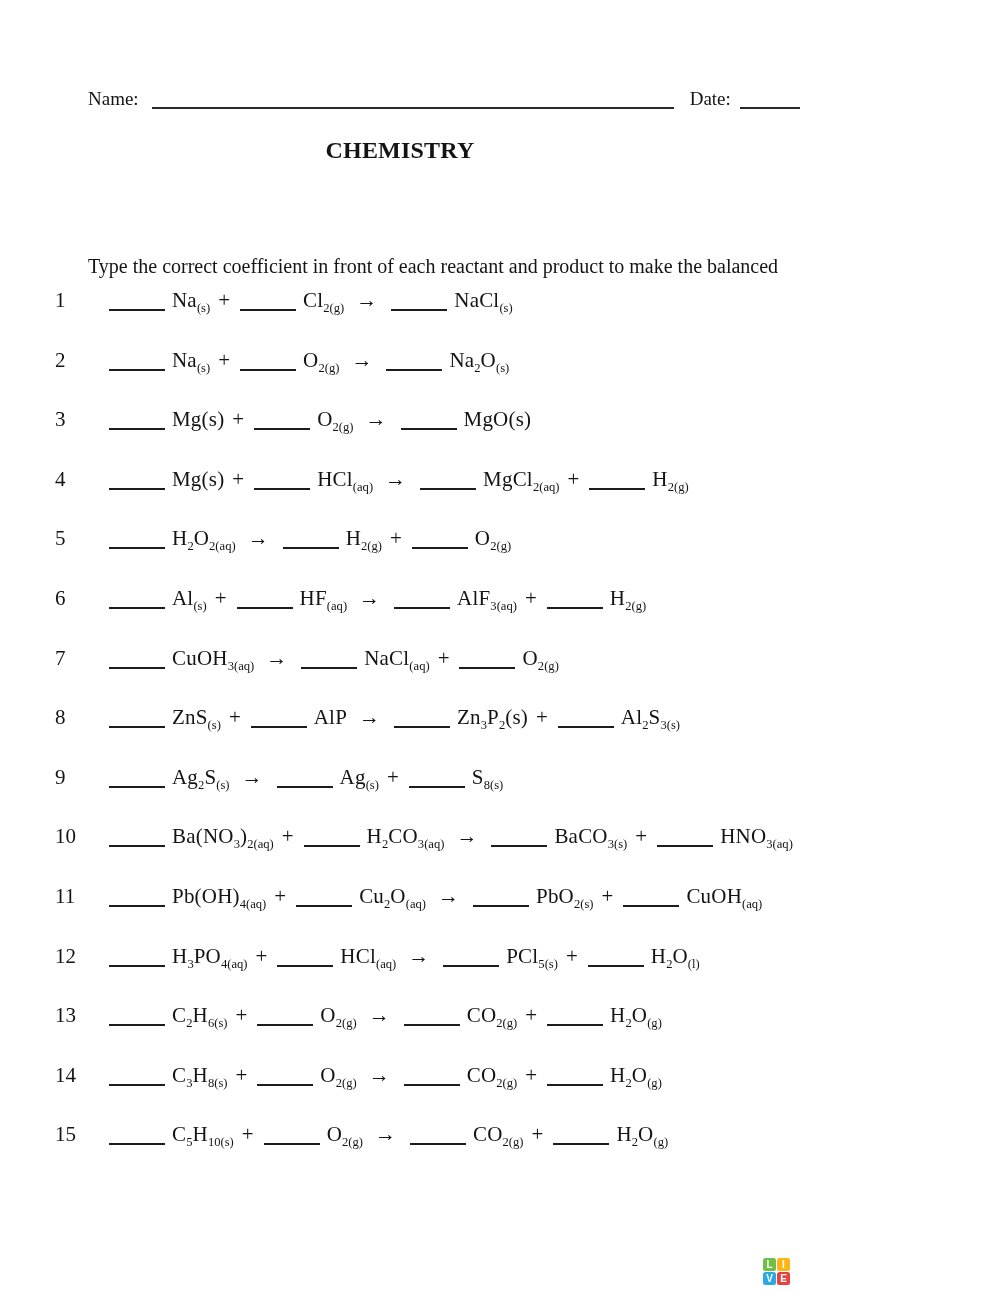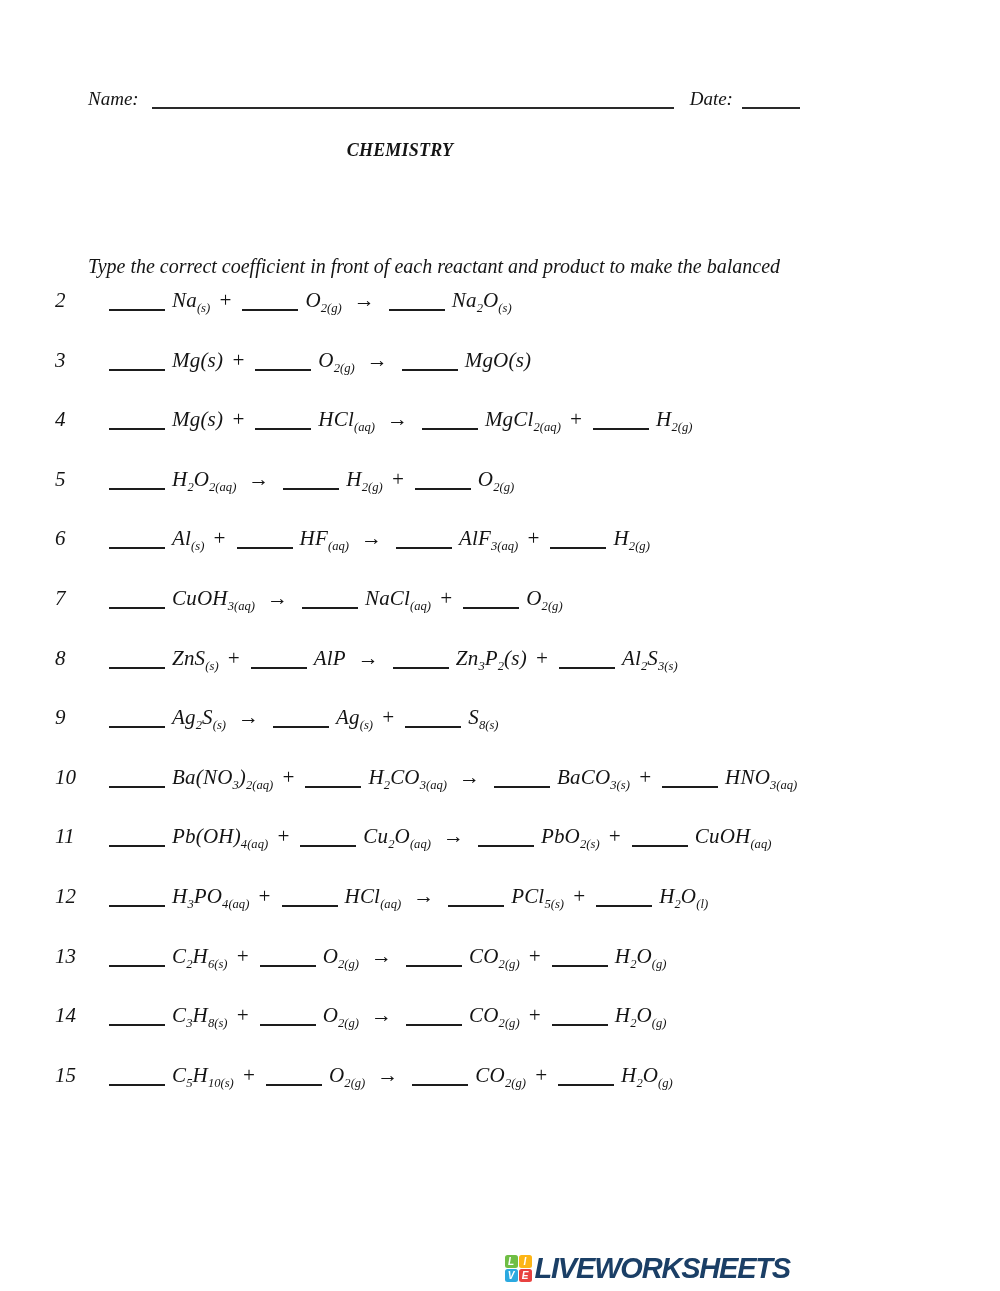"Name: Date:" .page { font-style: italic -> none }
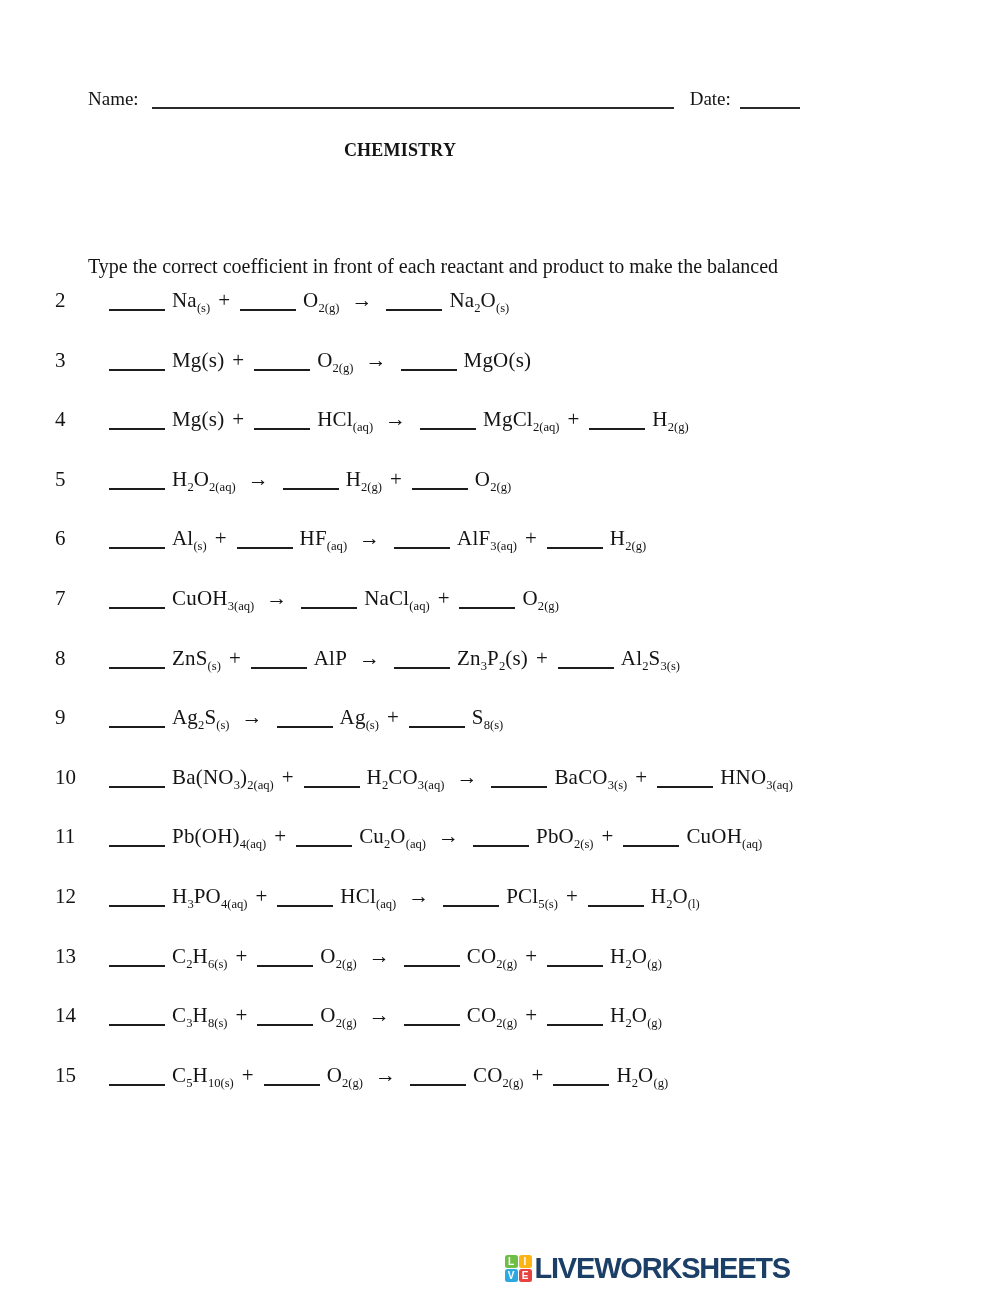"CHEMISTRY" .title { font-size: 18px -> 24px }
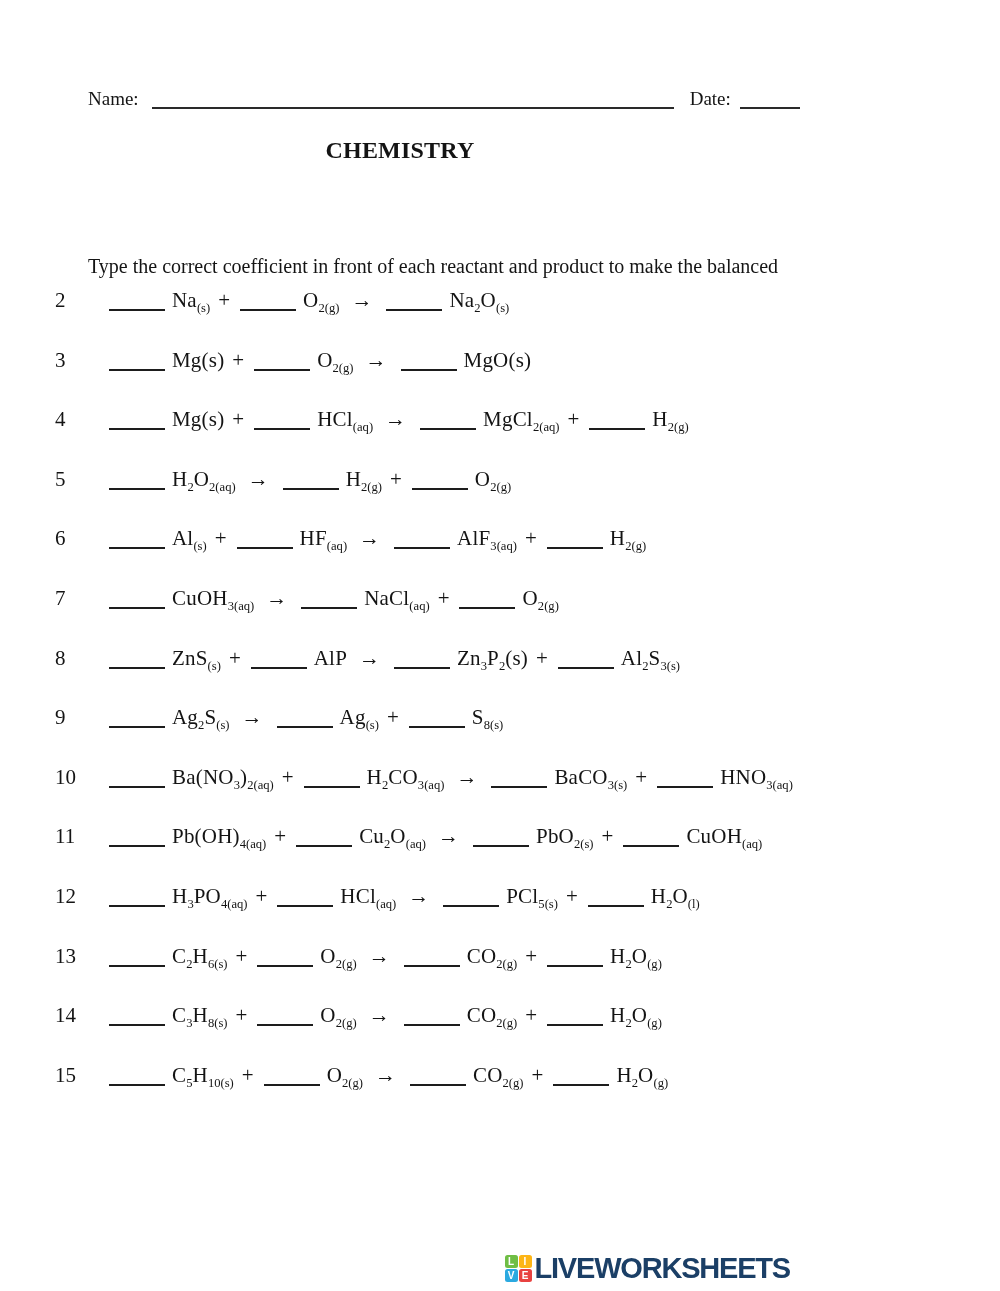"1 Na(s)+ Cl2(g)→ NaCl(s)" div.eq-row { html: none -> <div><span>1</span><span></span><span>Na</span><sub>(s)</sub><span>+</span><span></span><span>Cl</span><sub>2(g)</sub><span>→</span><span></span><span>NaCl</span><sub>(s)</sub></div> }
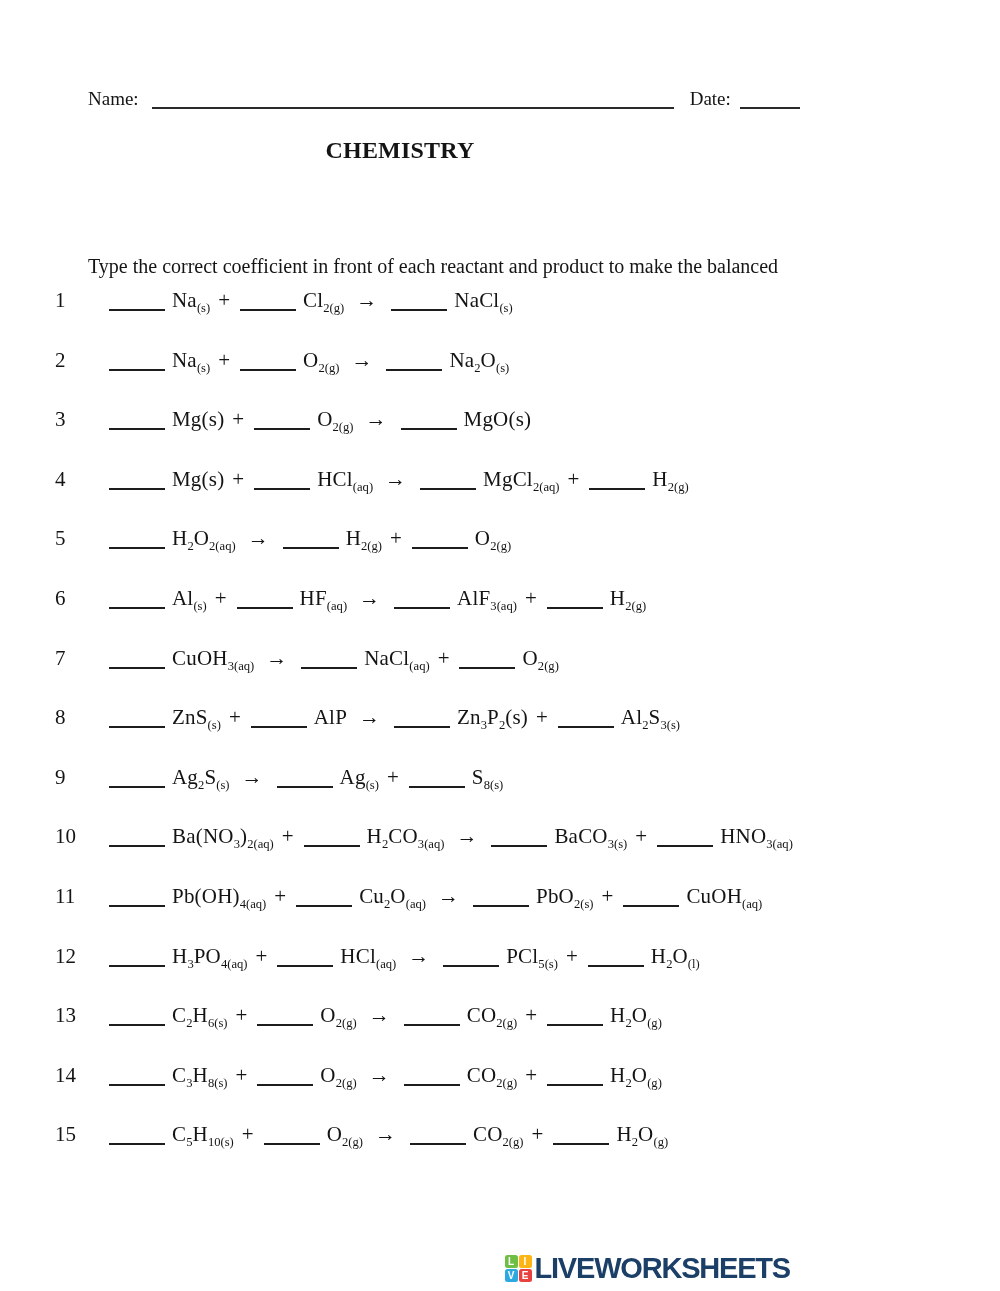"LIVEWORKSHEETS" span.logo-text { html: <span>LIVEWORKSHEETS</span> -> none }
